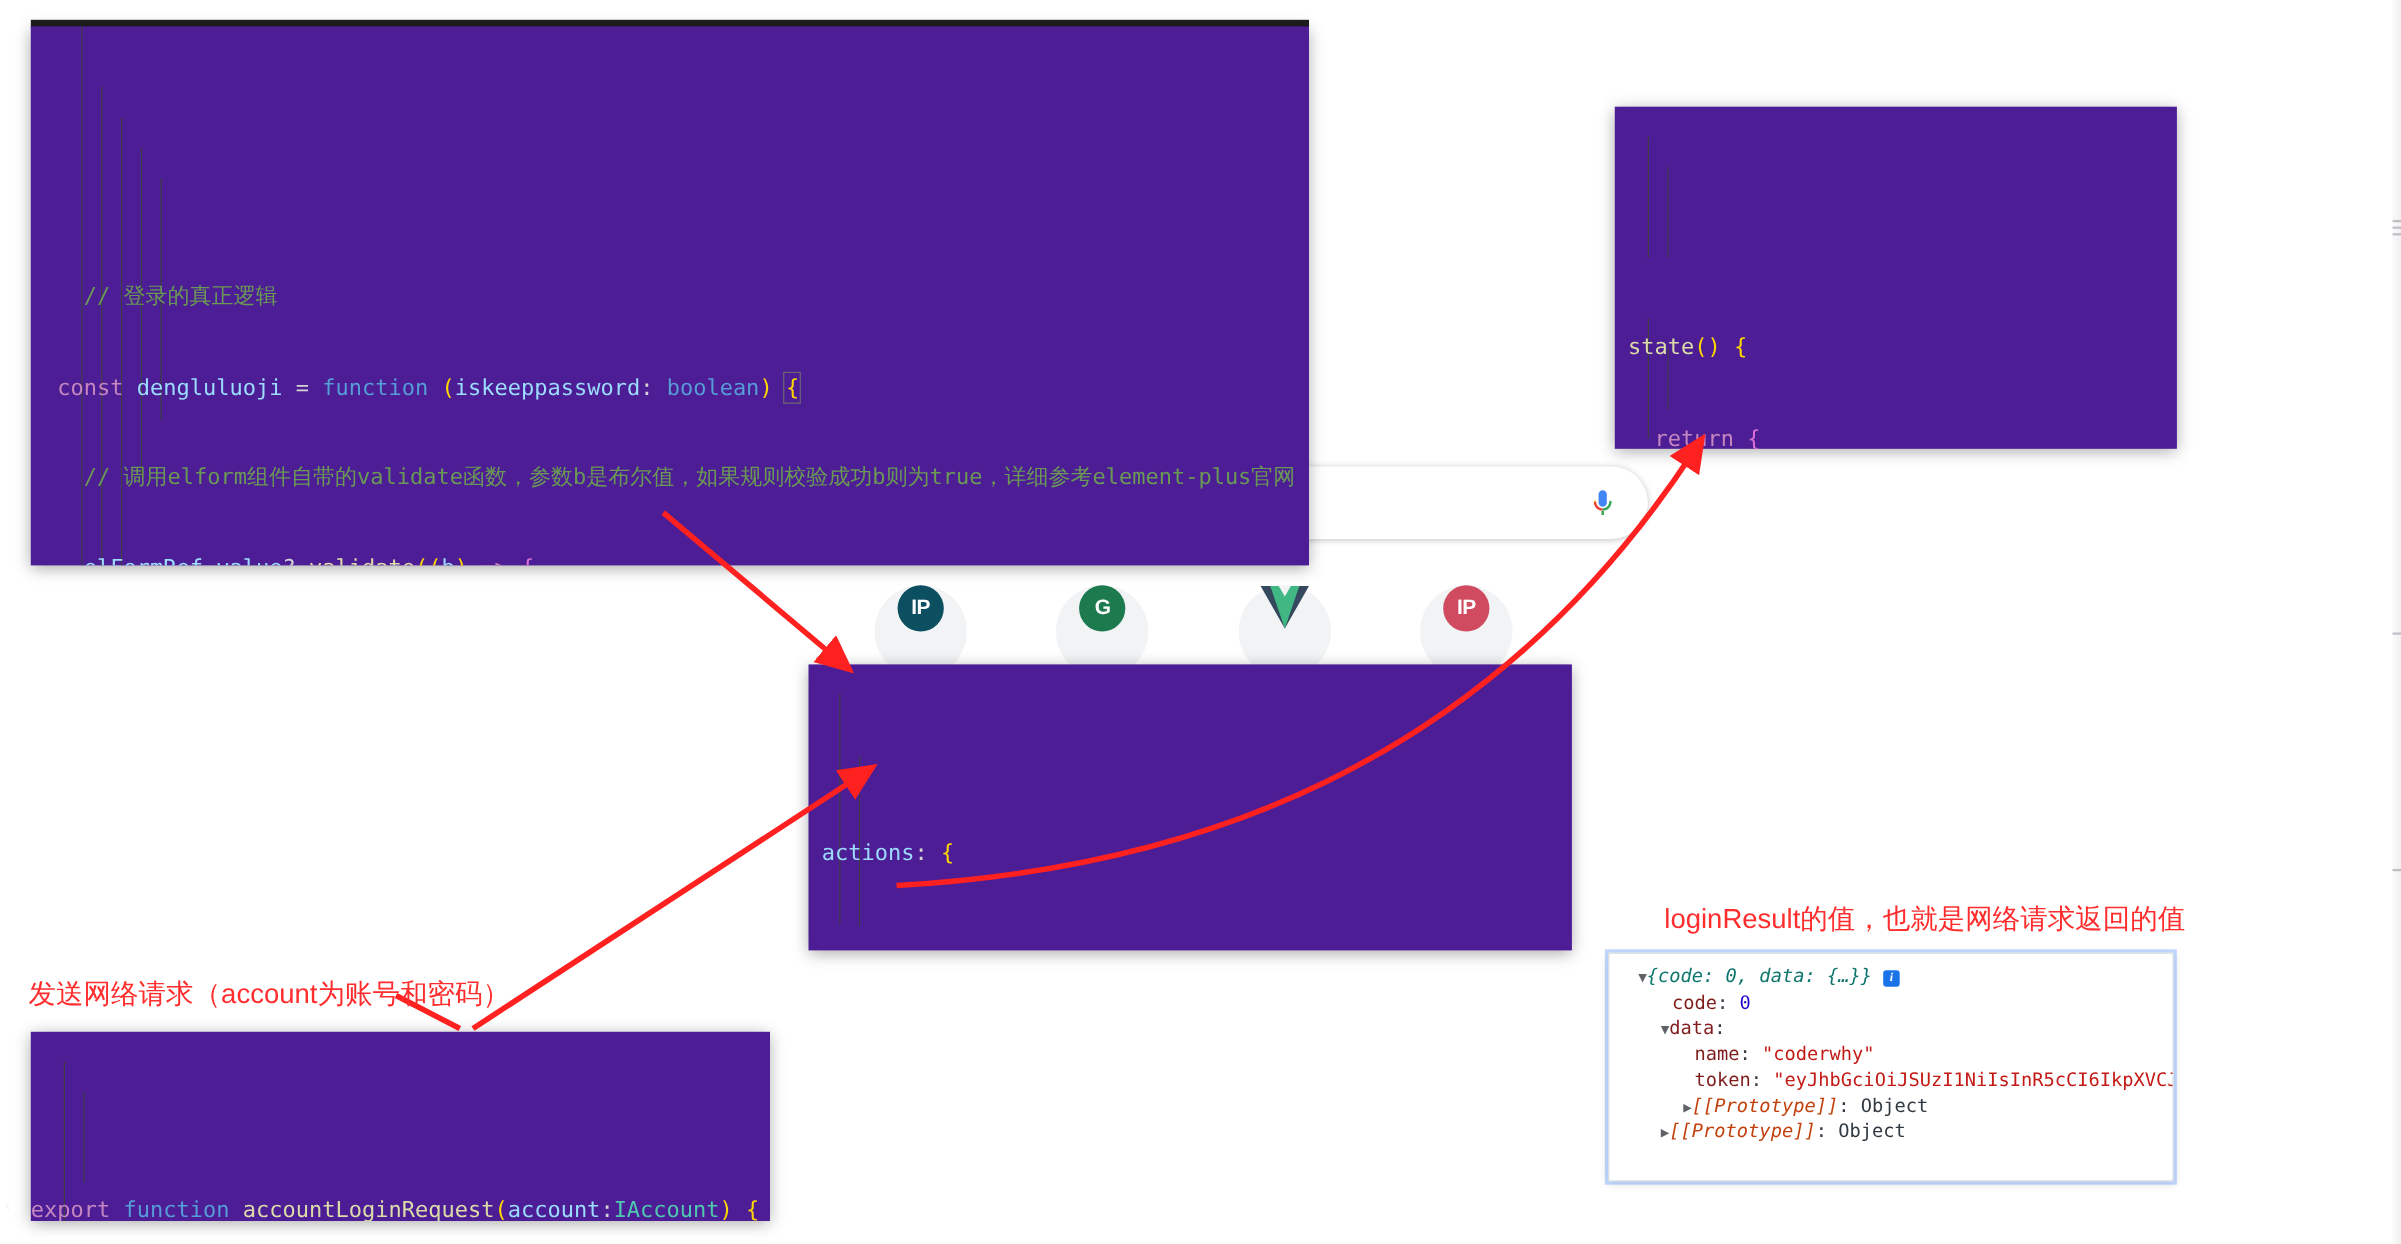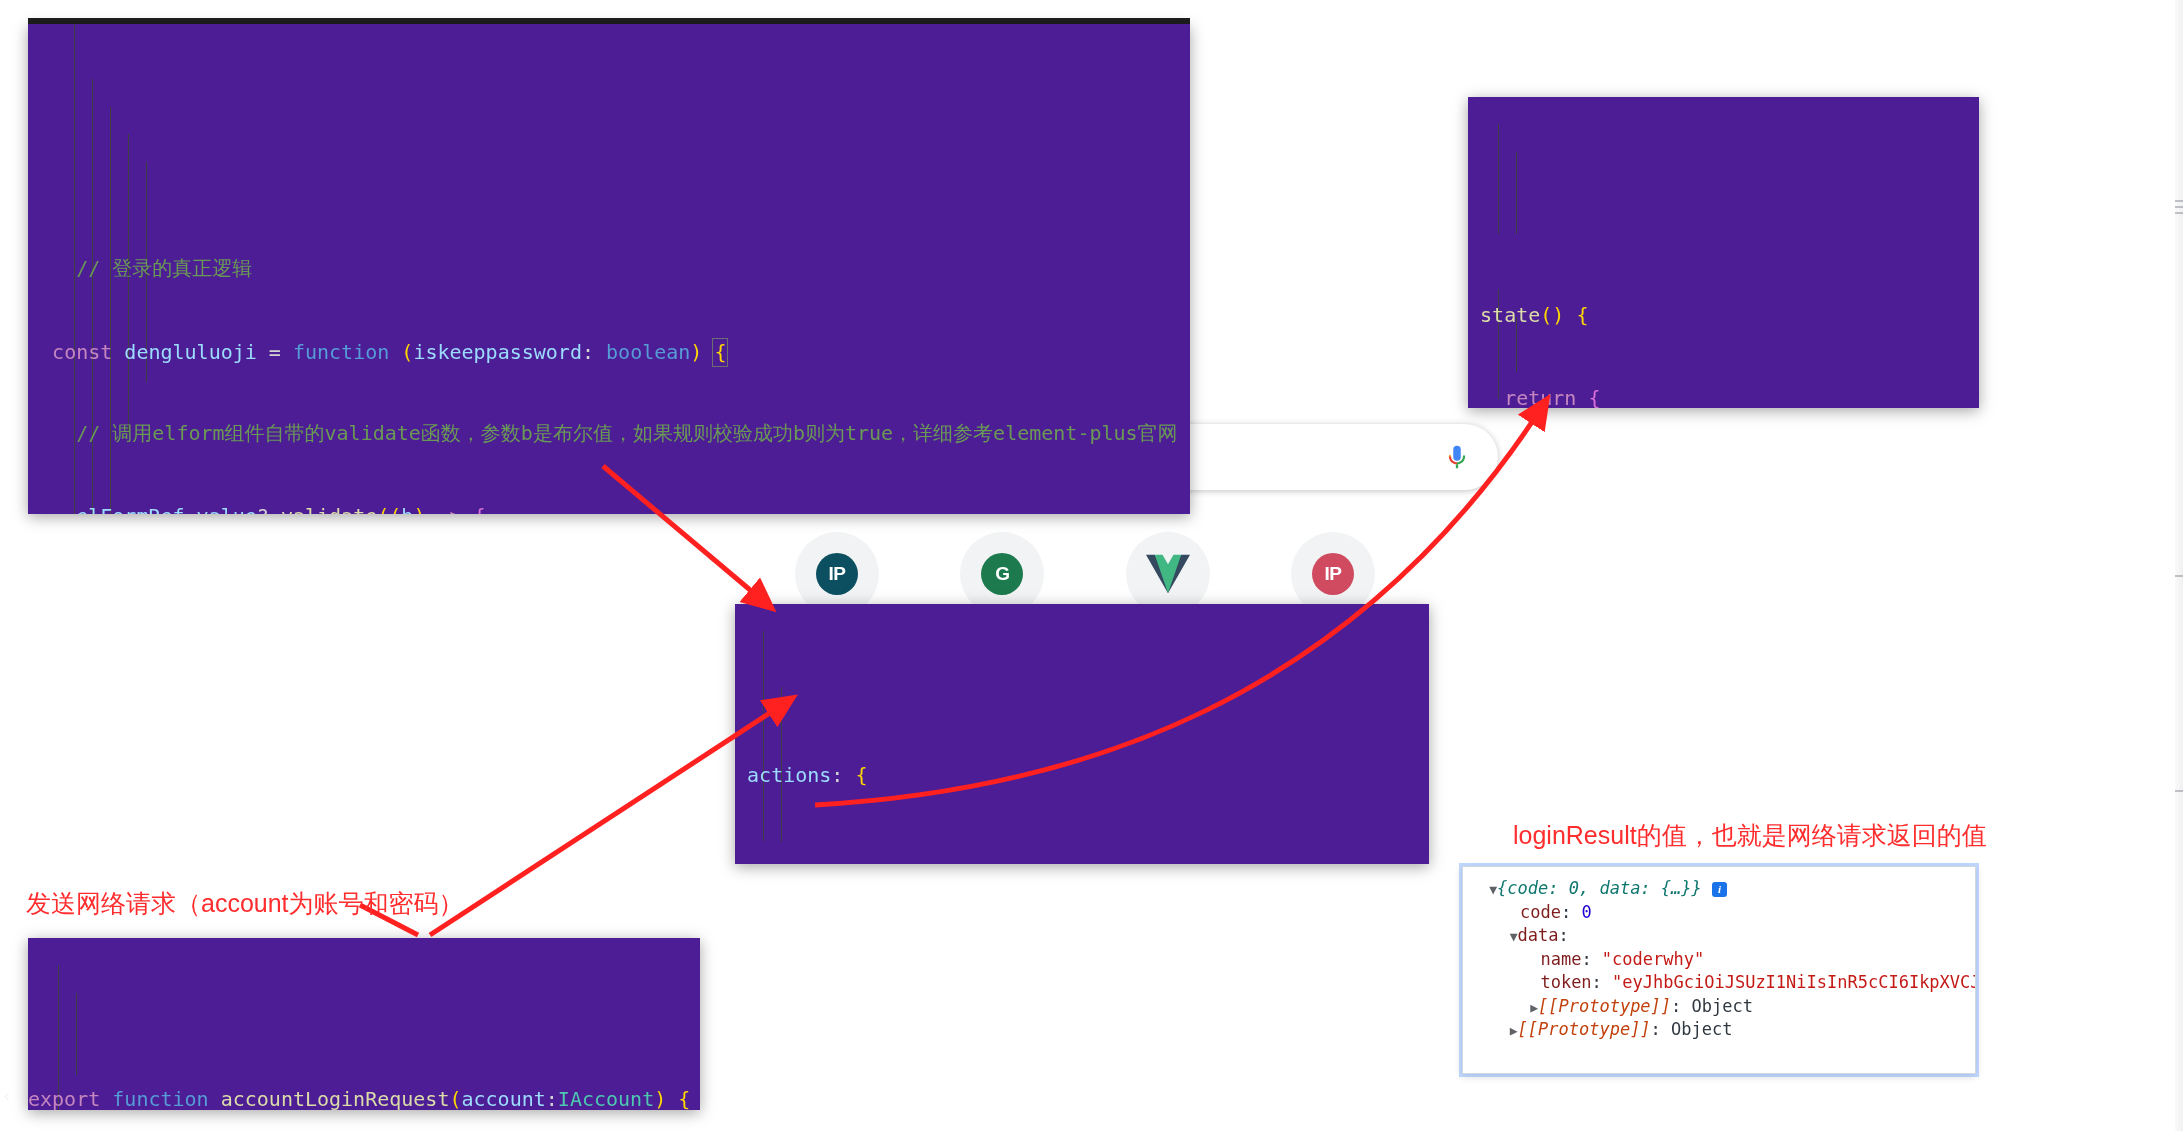"IP" .shortcut-tile { align-items: center -> flex-start }
